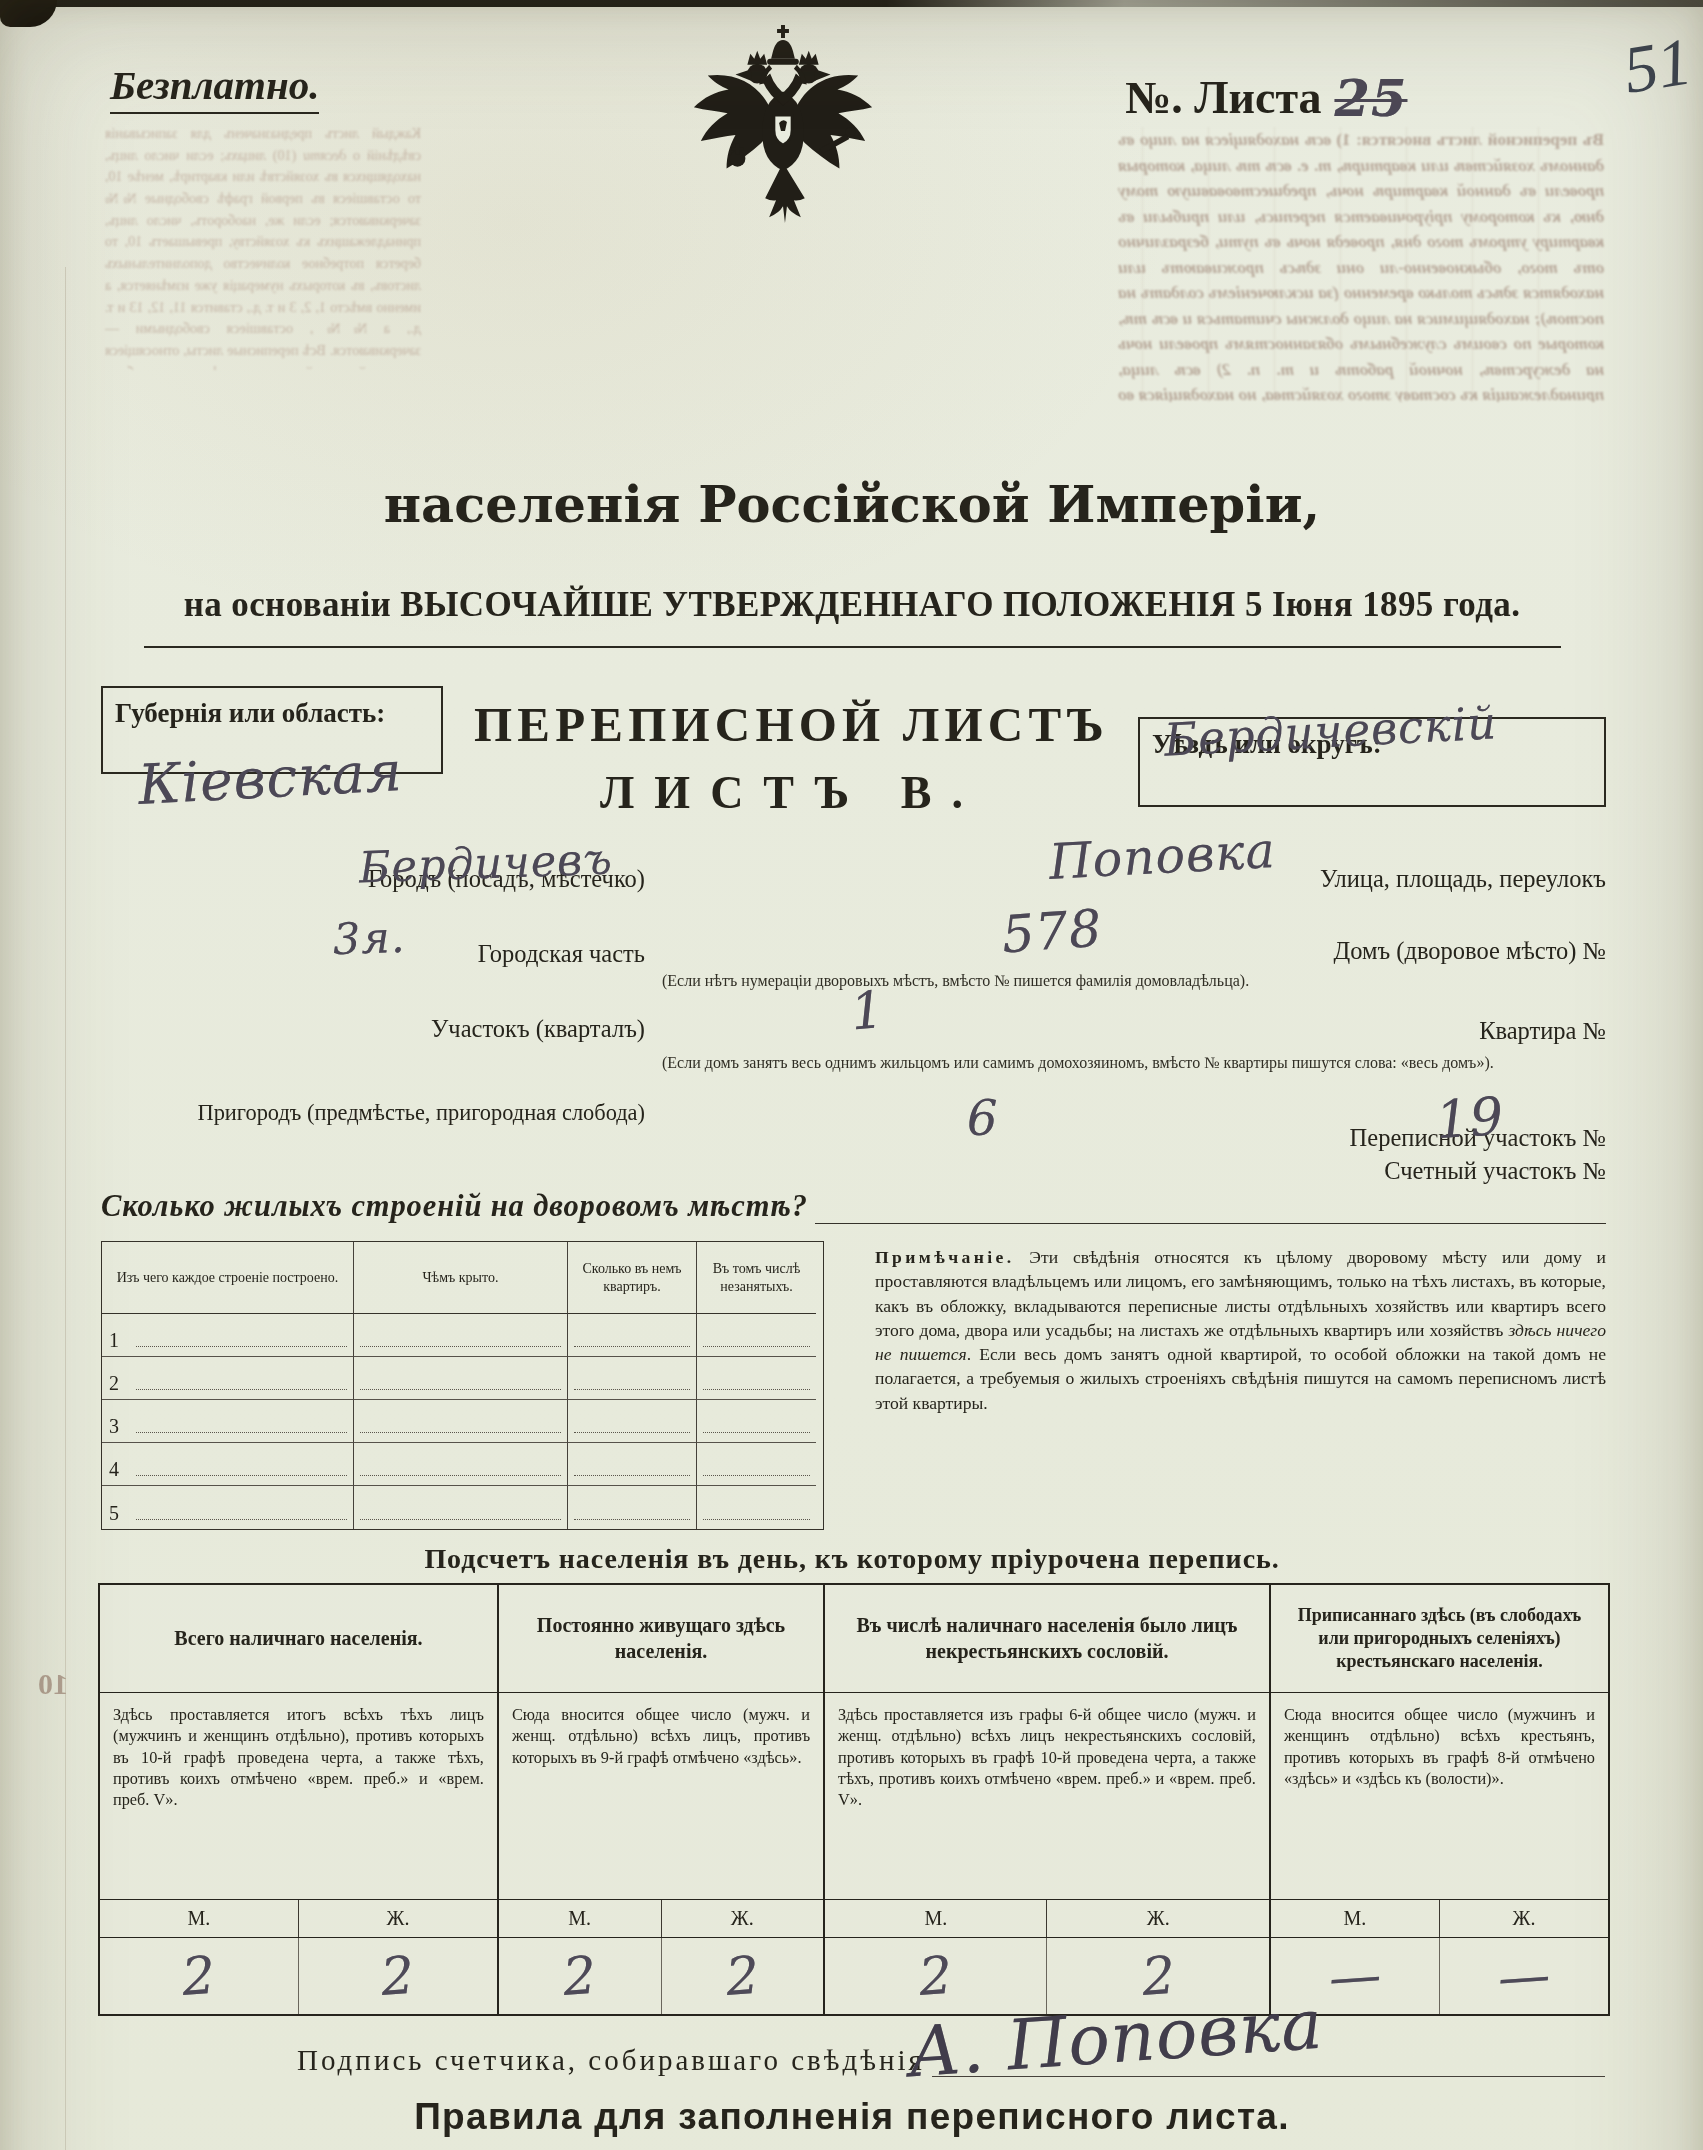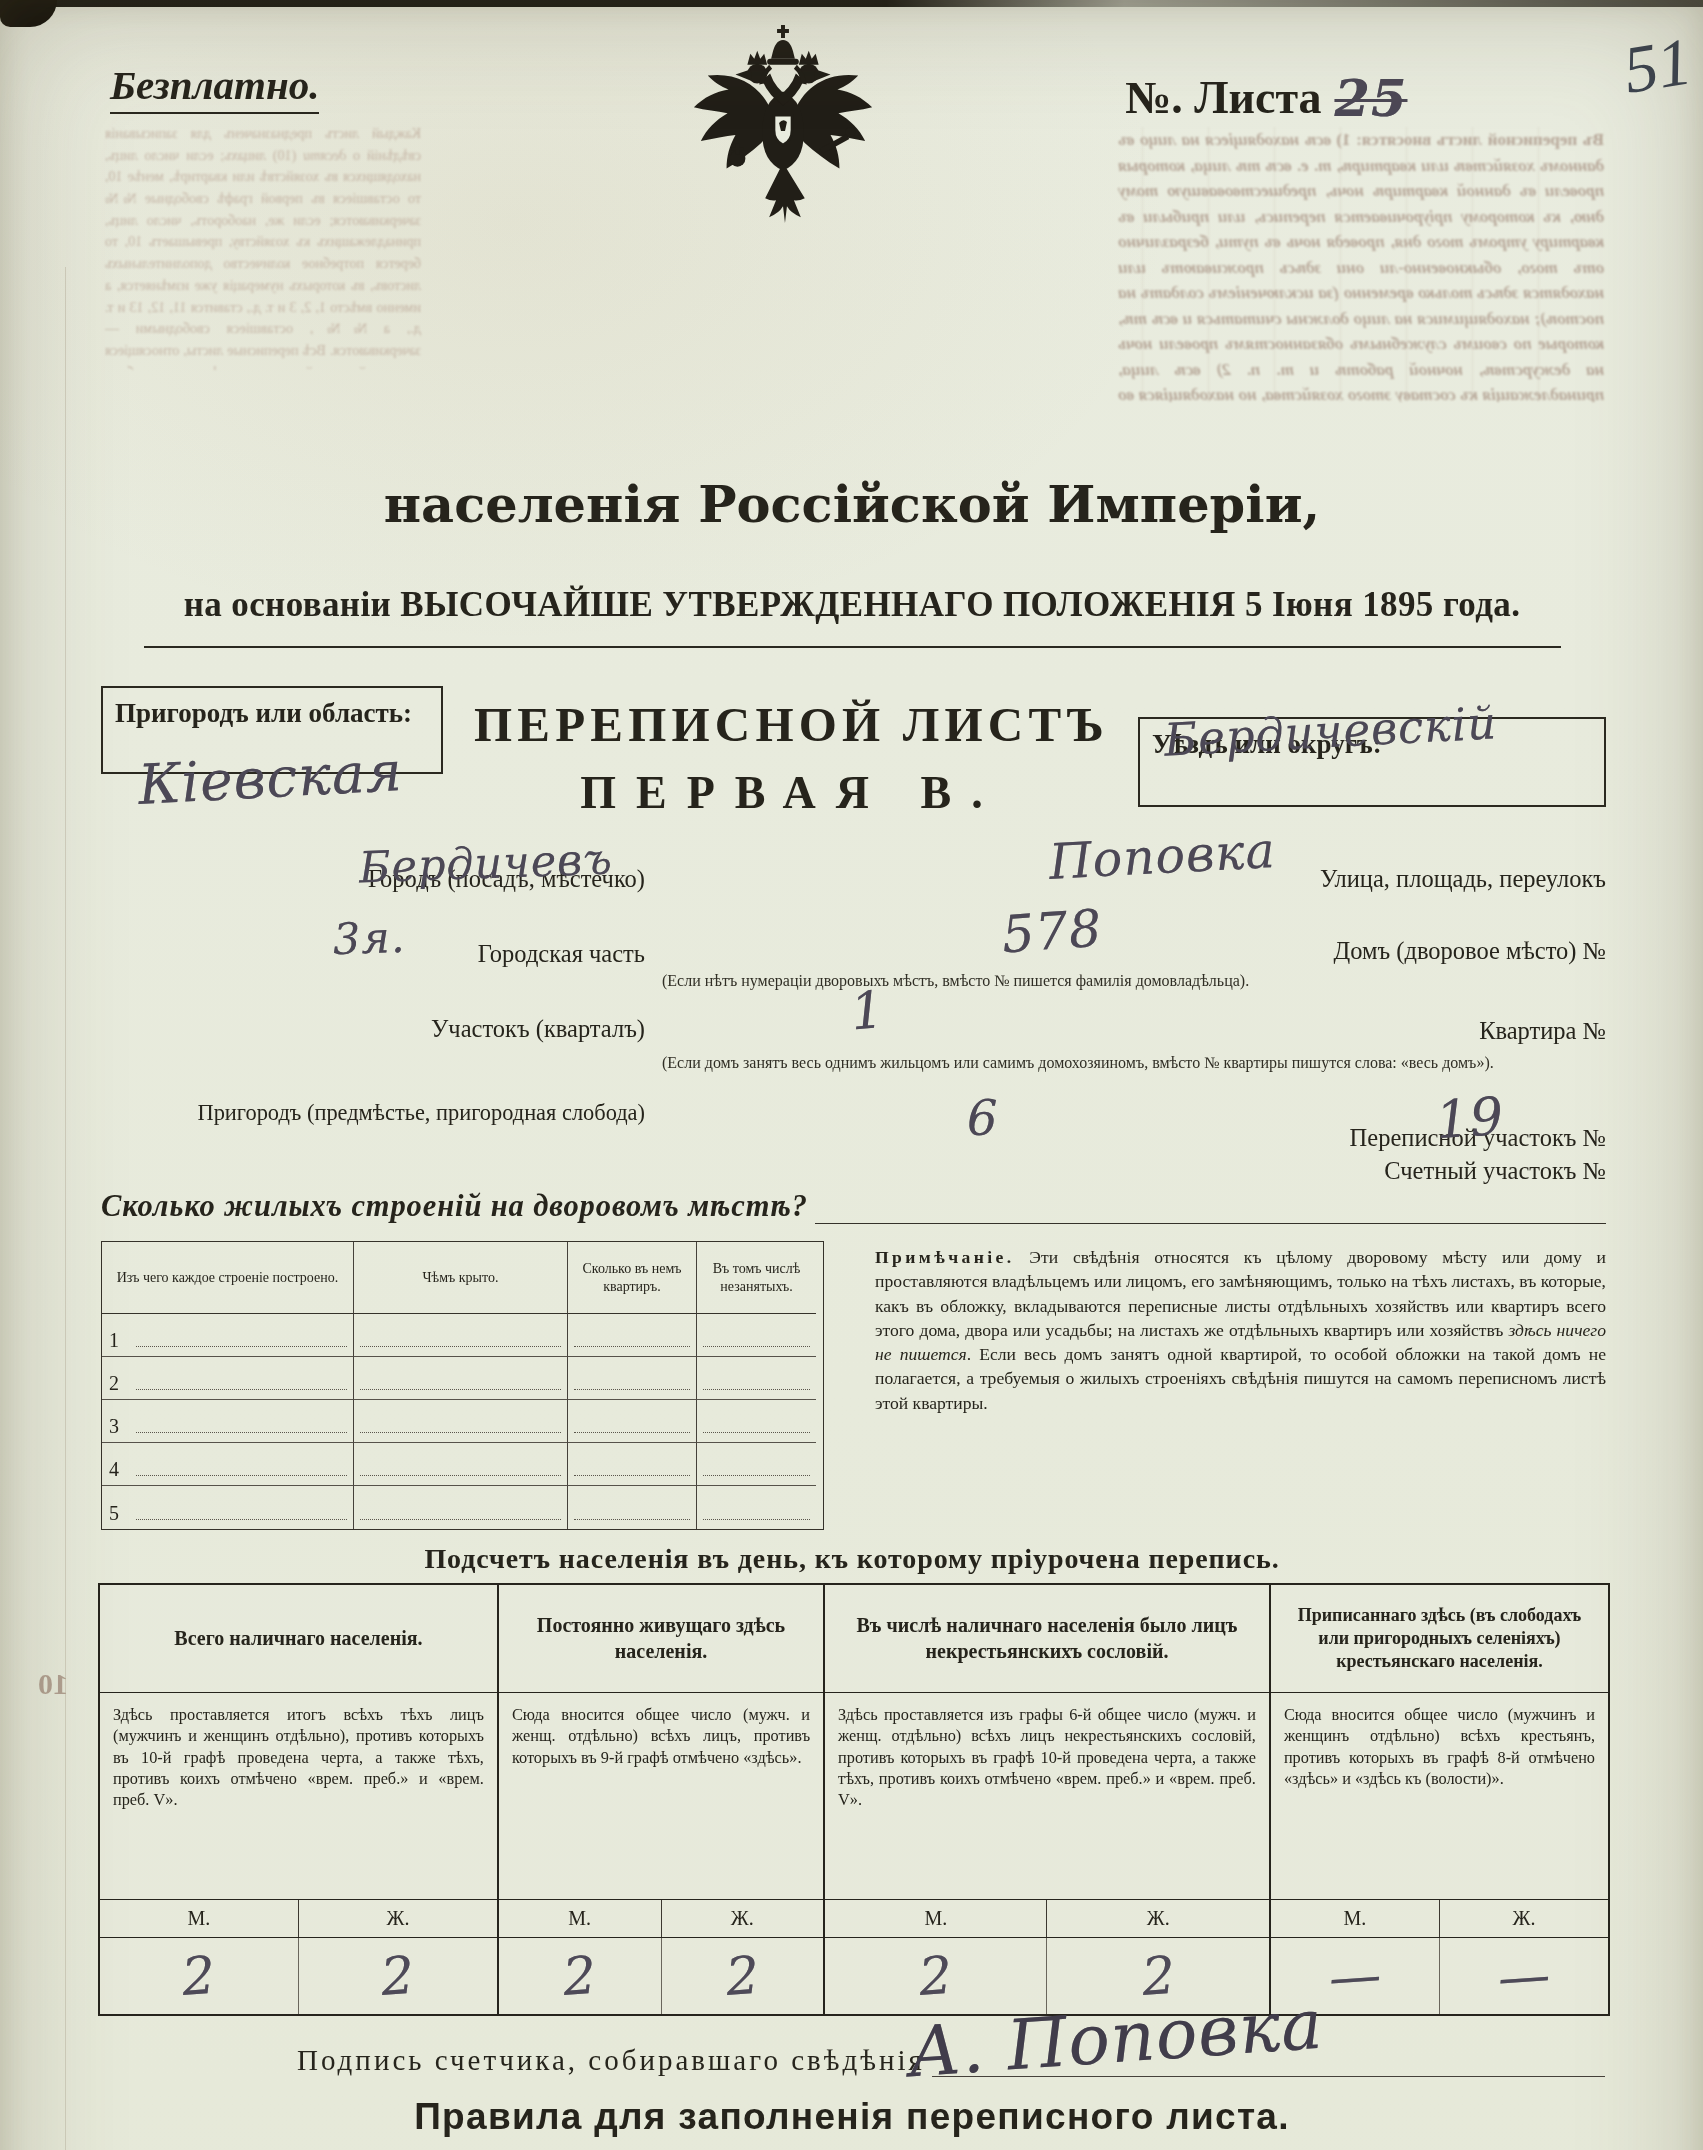"Пригородъ или область:" div.hbox-label { text: Пригородъ -> Губернія }
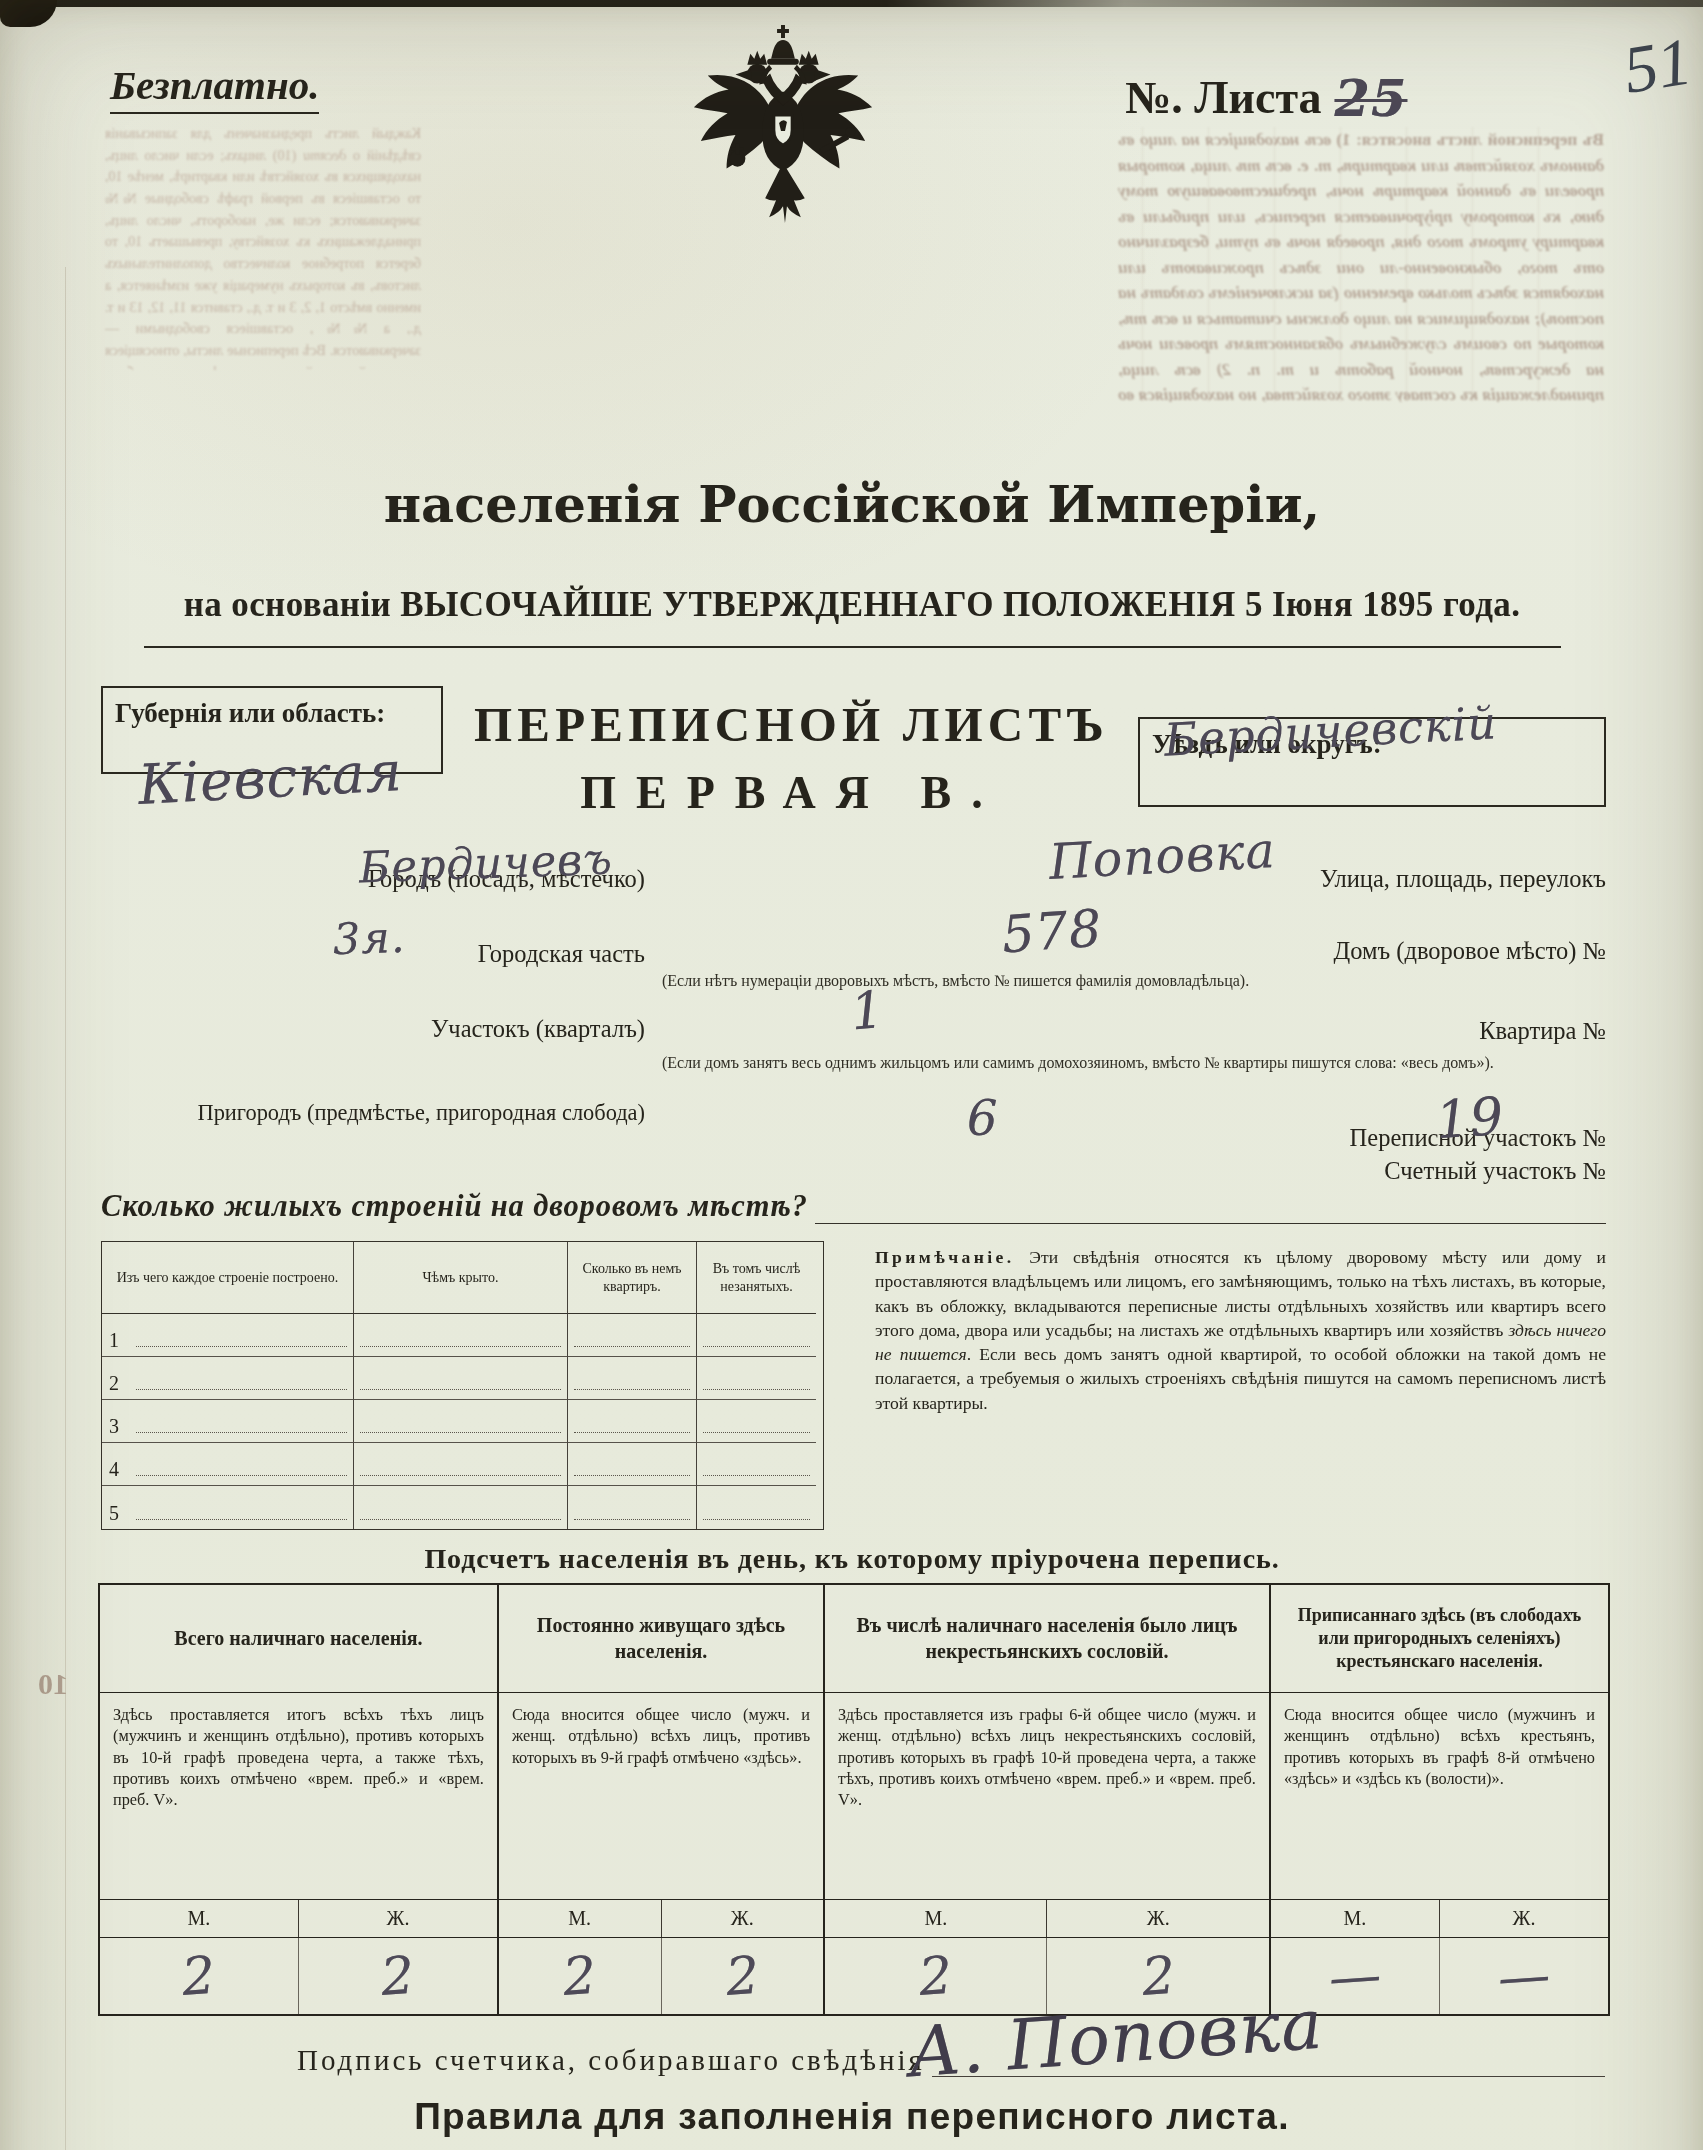"ПЕРВАЯ В." div.l2 { text: ПЕРВАЯ -> ЛИСТЪ }
